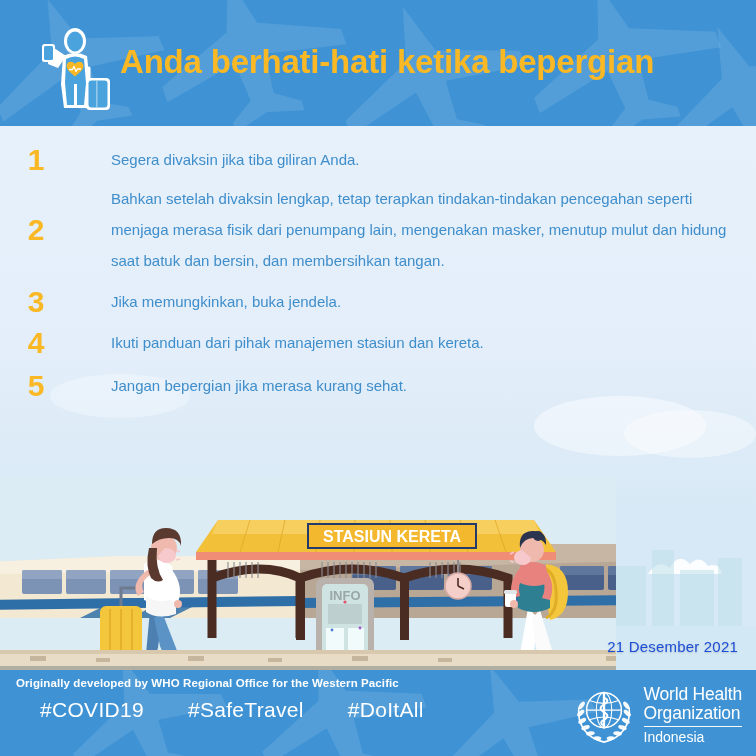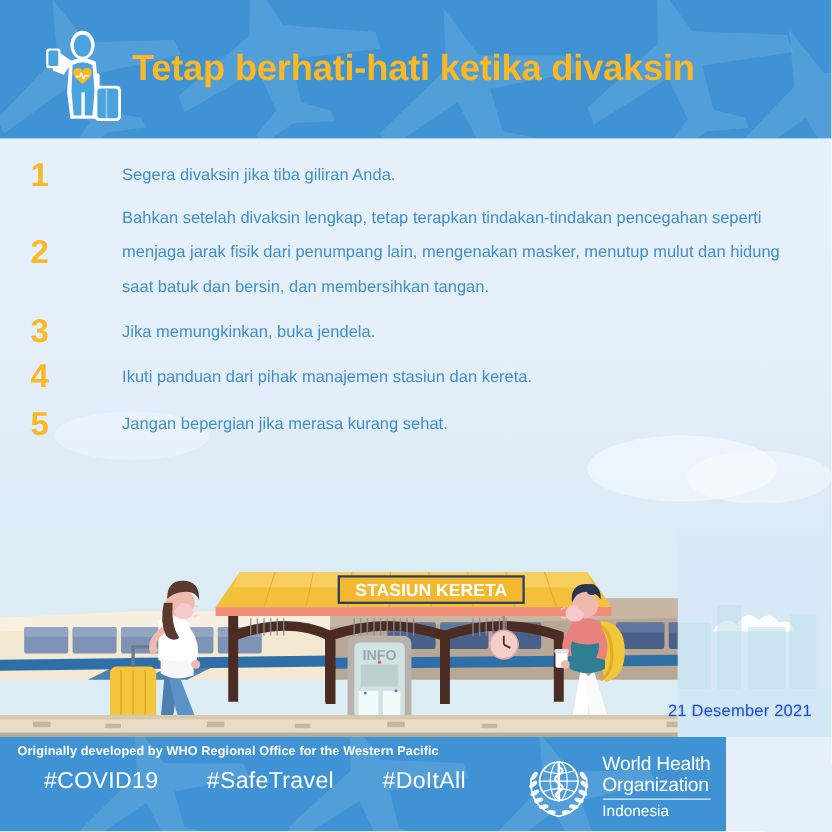"Tetap berhati-hati ketika divaksin" div.hdr-title { text: Tetap berhati-hati ketika divaksin -> Anda berhati-hati ketika bepergian }
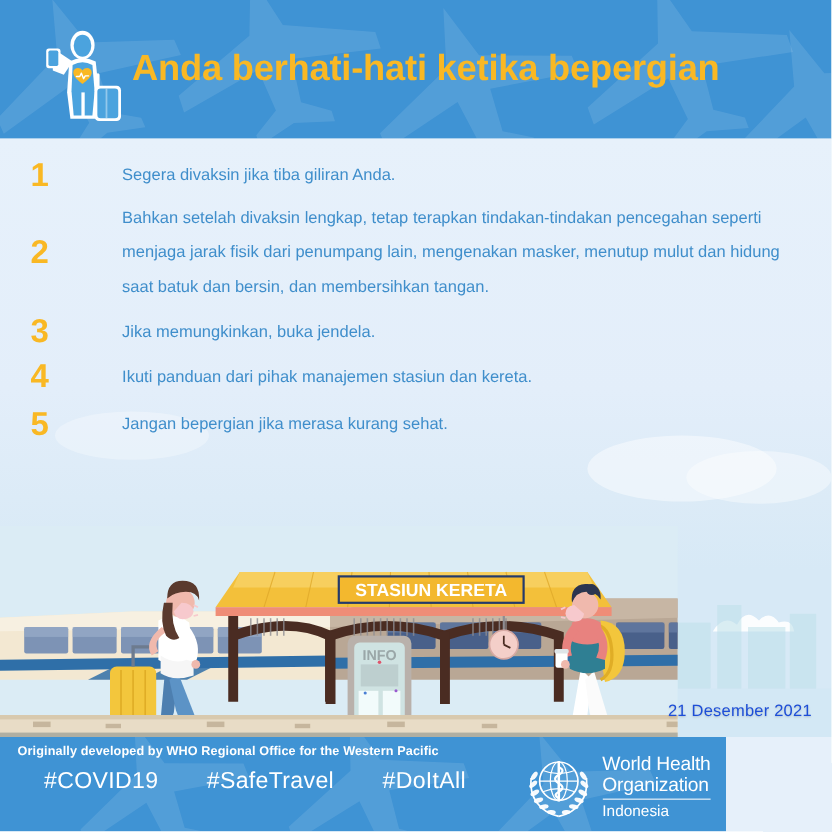"Bahkan setelah divaksin lengkap, tetap" div.txt { text: jarak -> merasa }
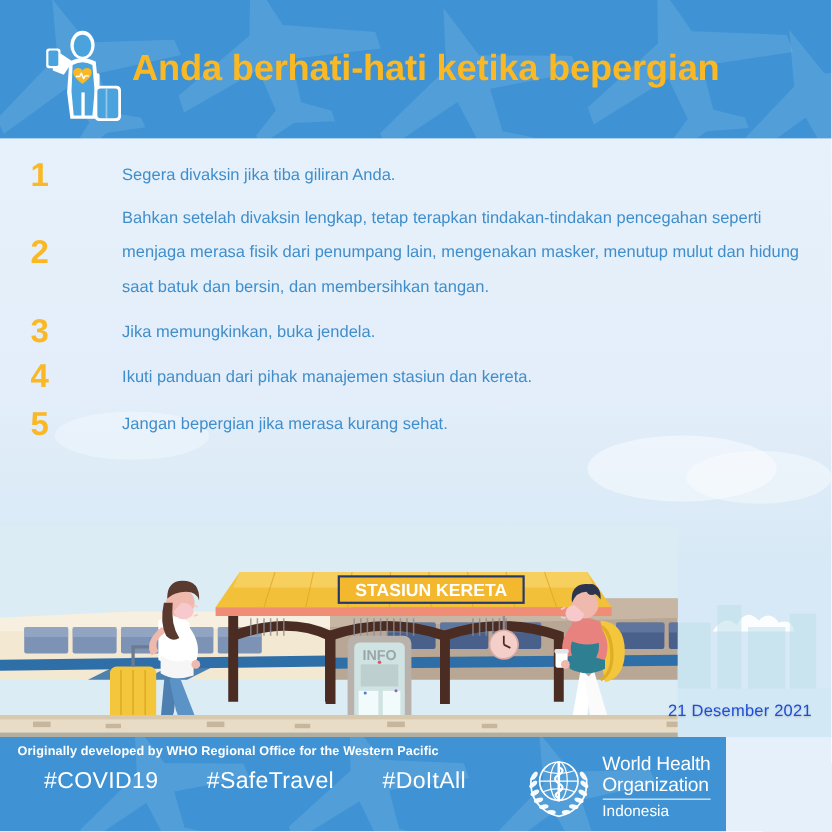"Originally developed by WHO Regional" .footer { width: 660px -> 756px }
